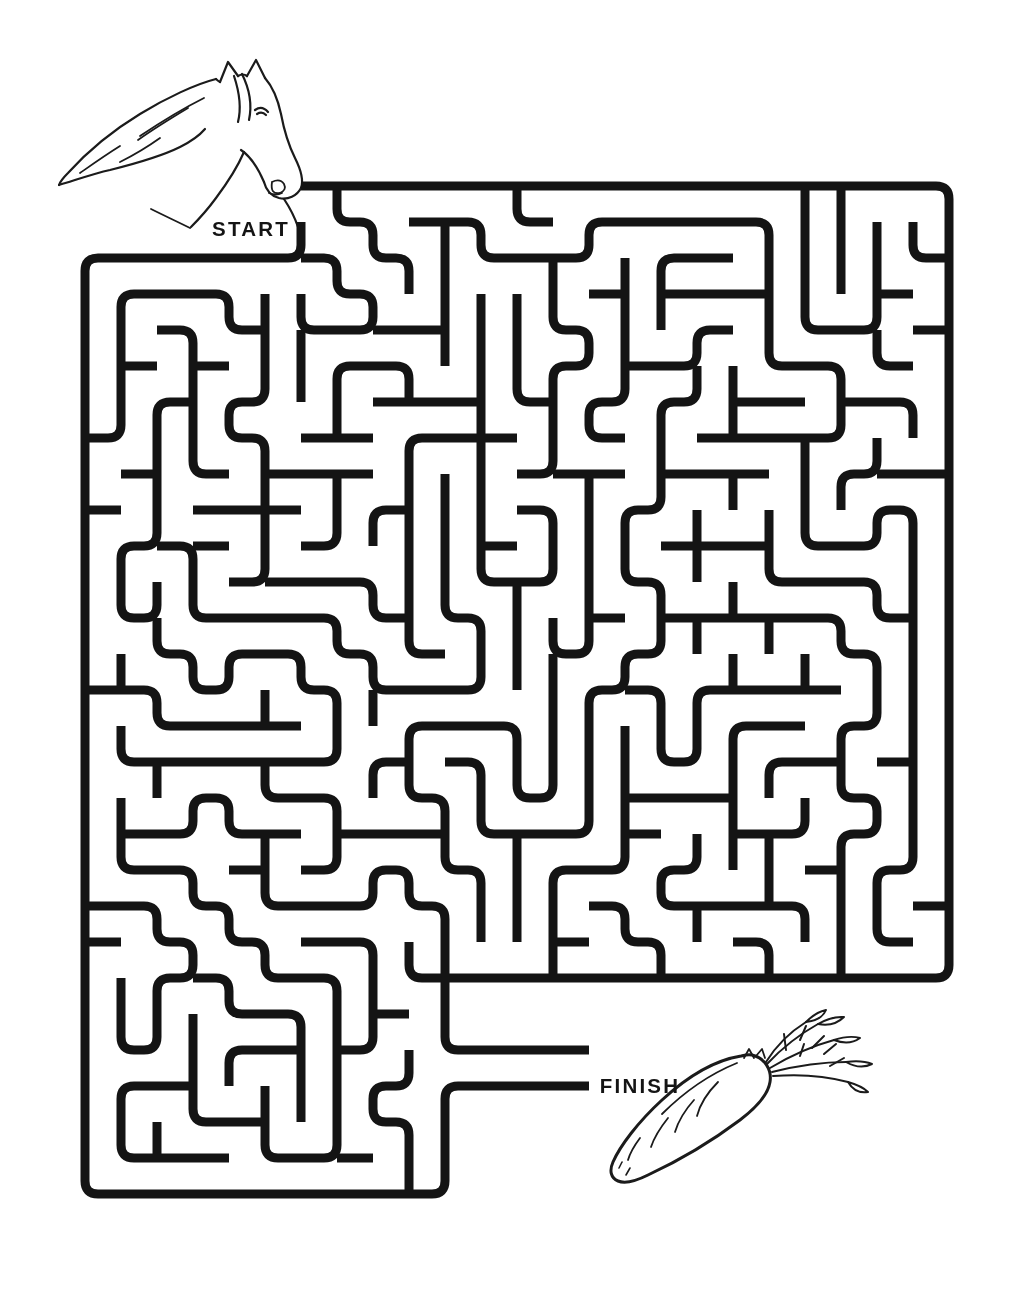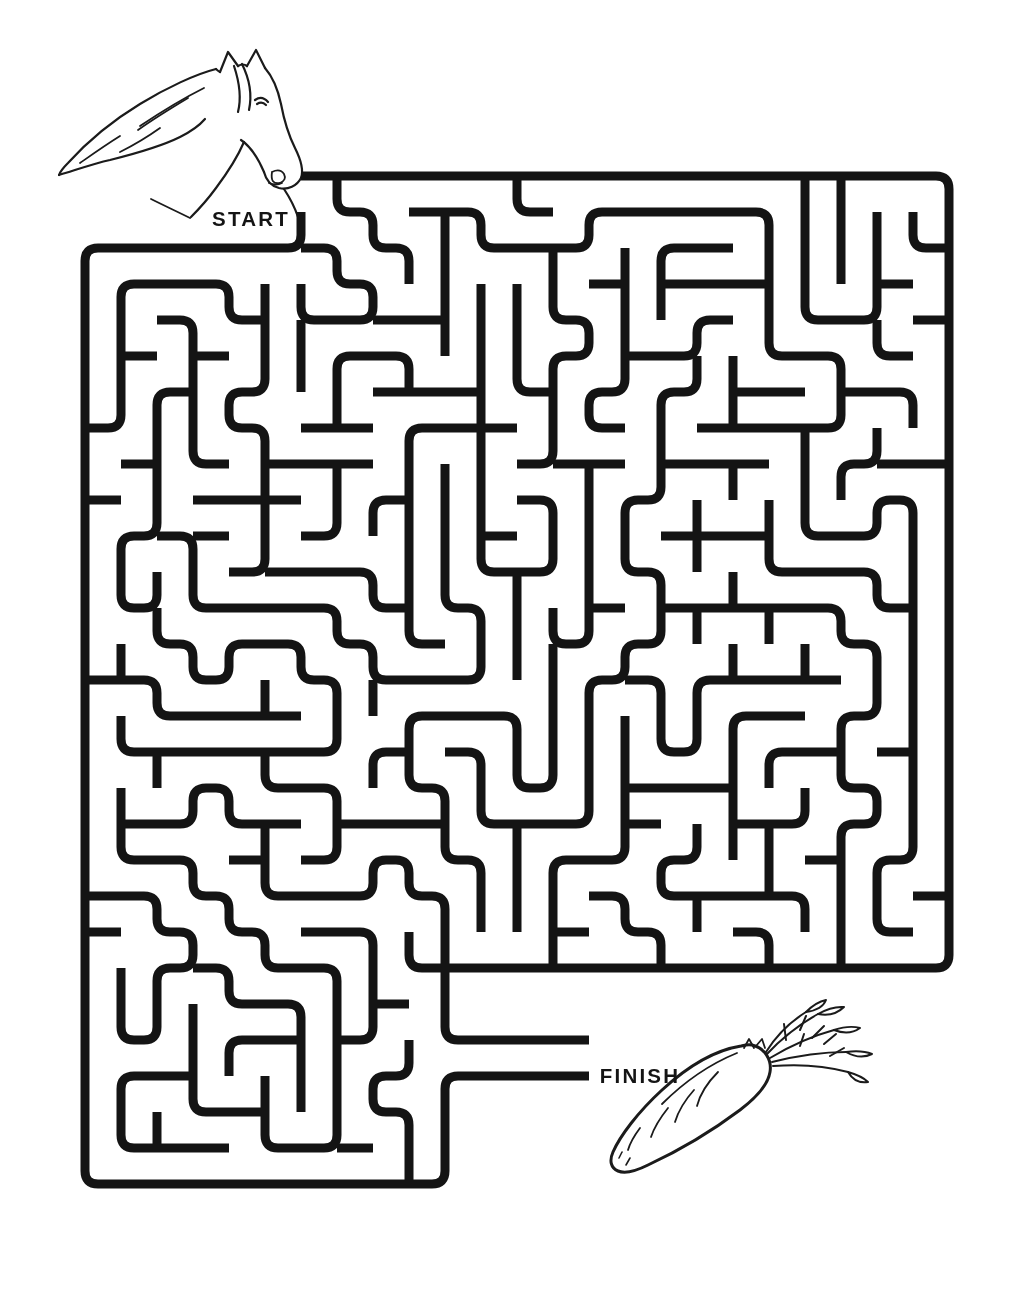"START" .sheet { top: 0 -> 10px }
